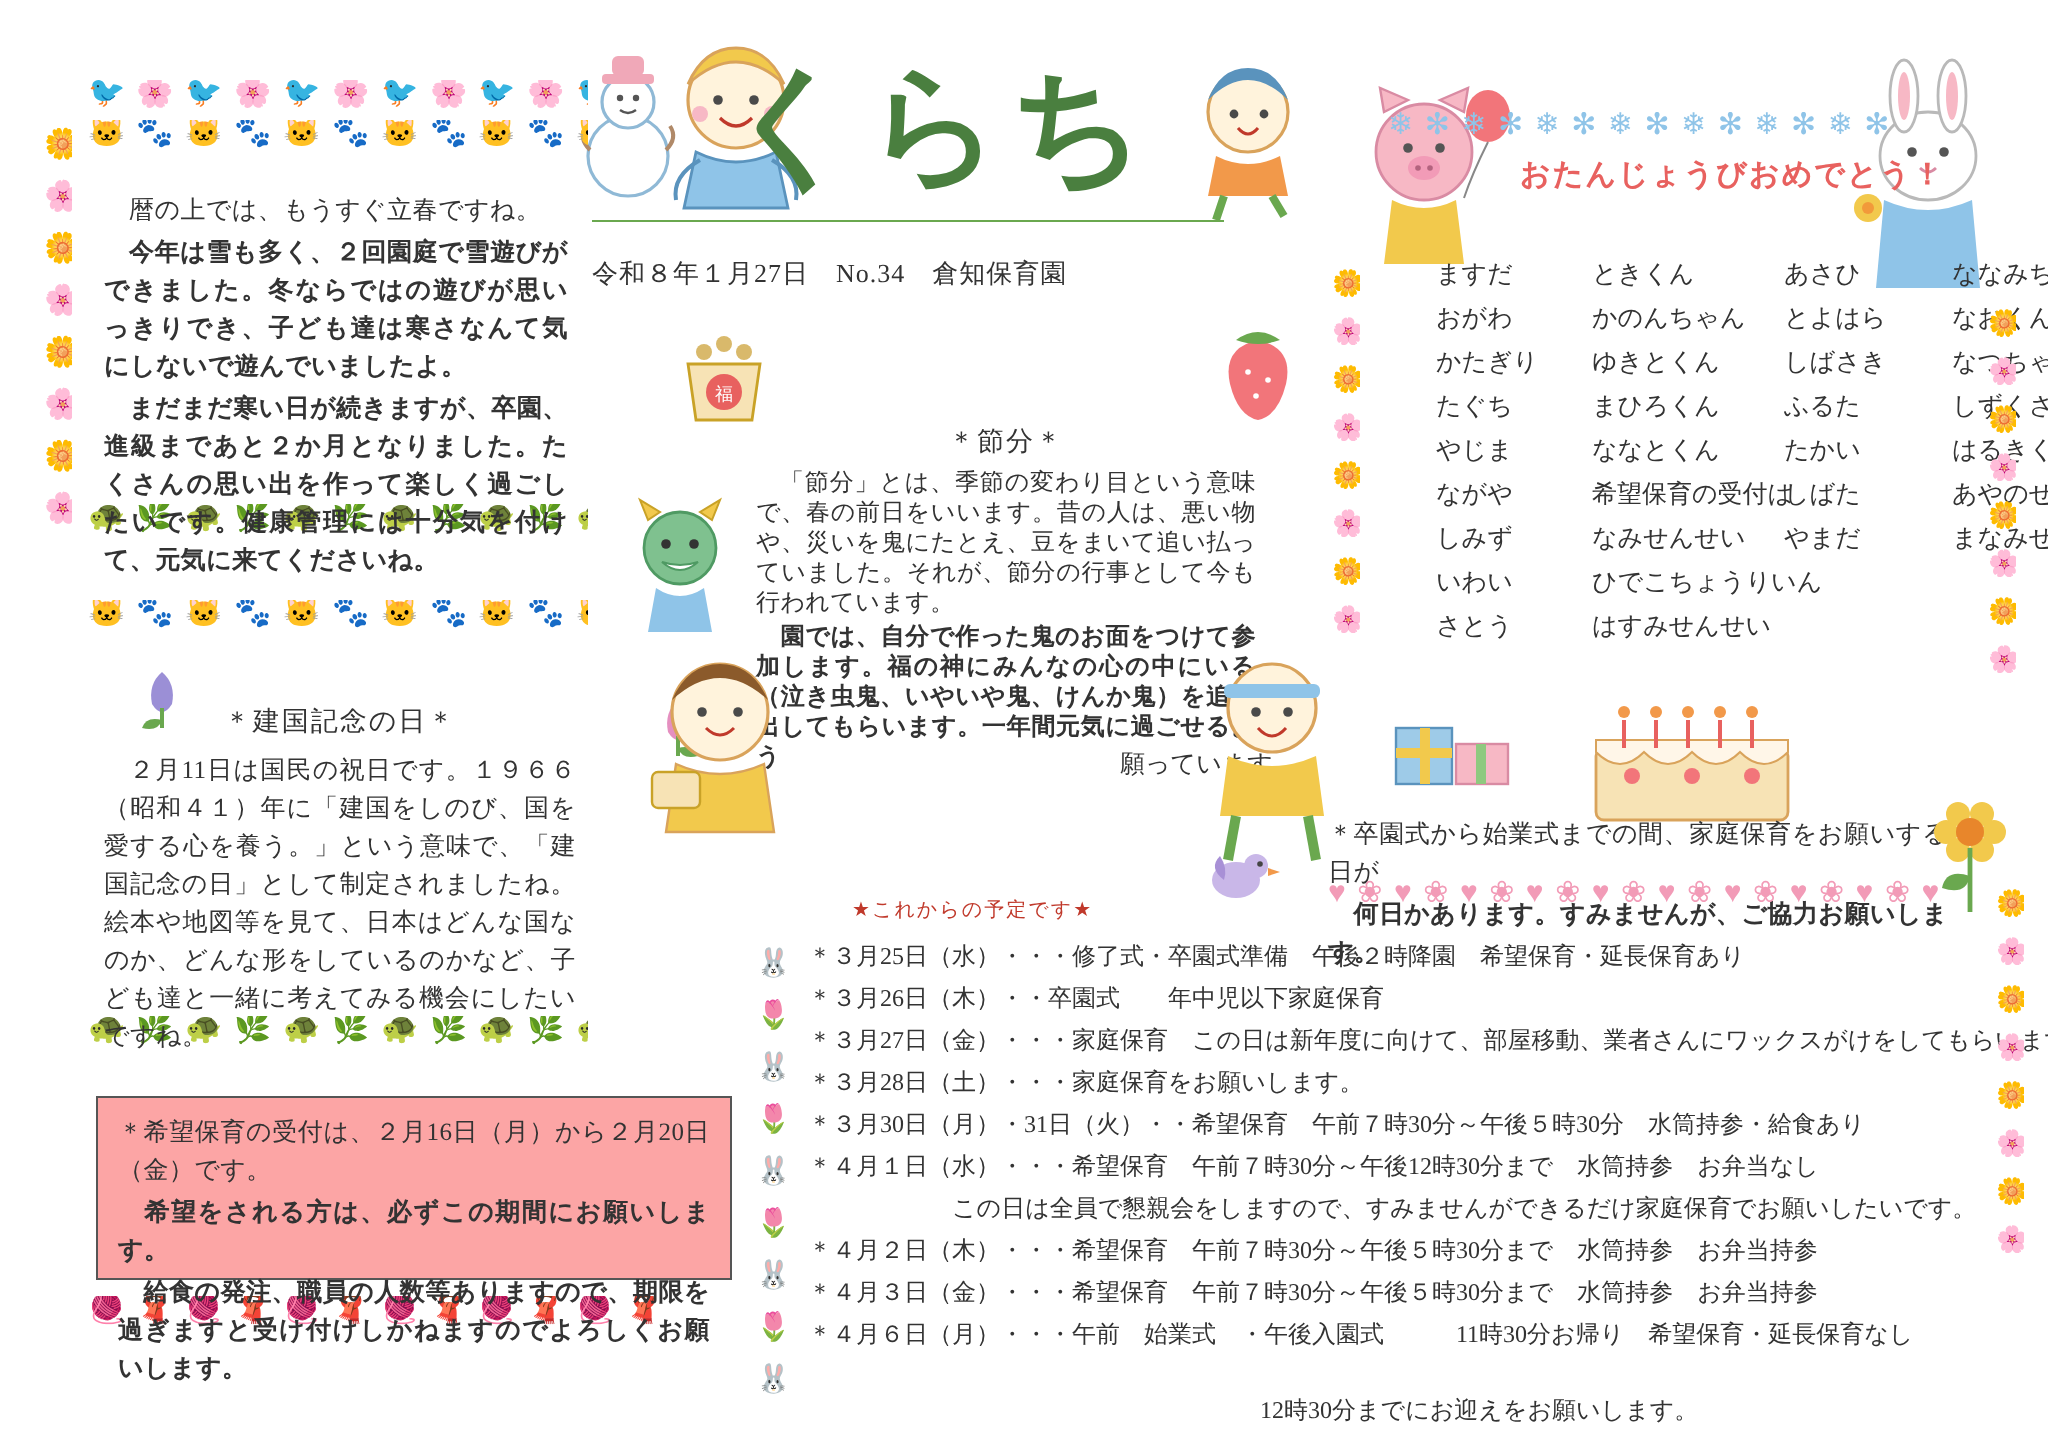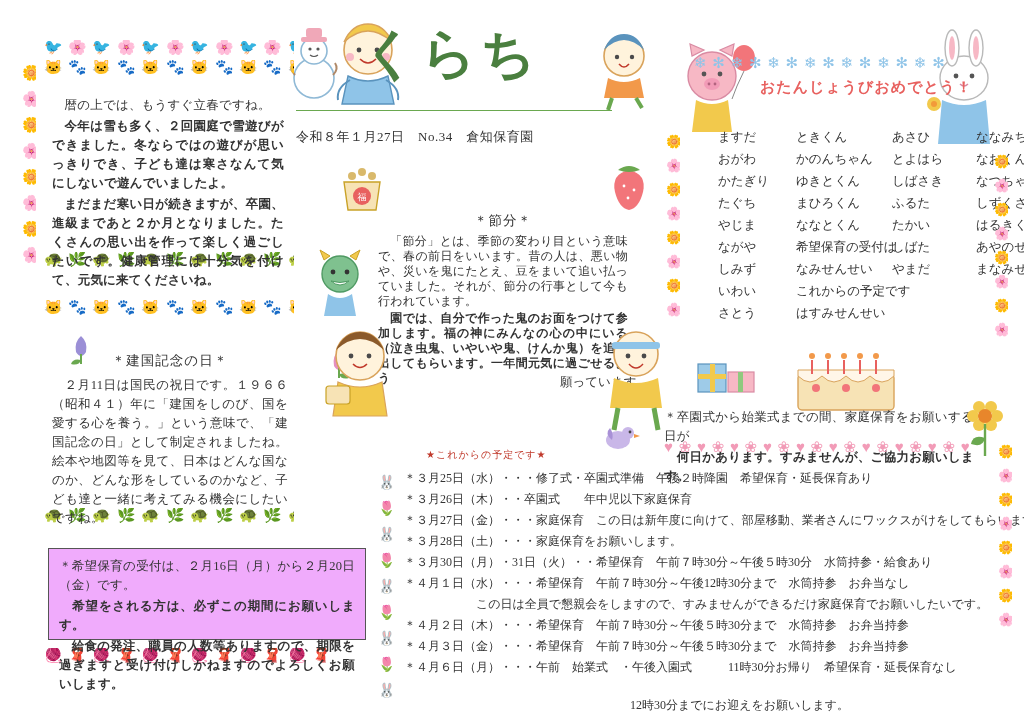"くらち" .title-text { font-size: 54px -> 66px }
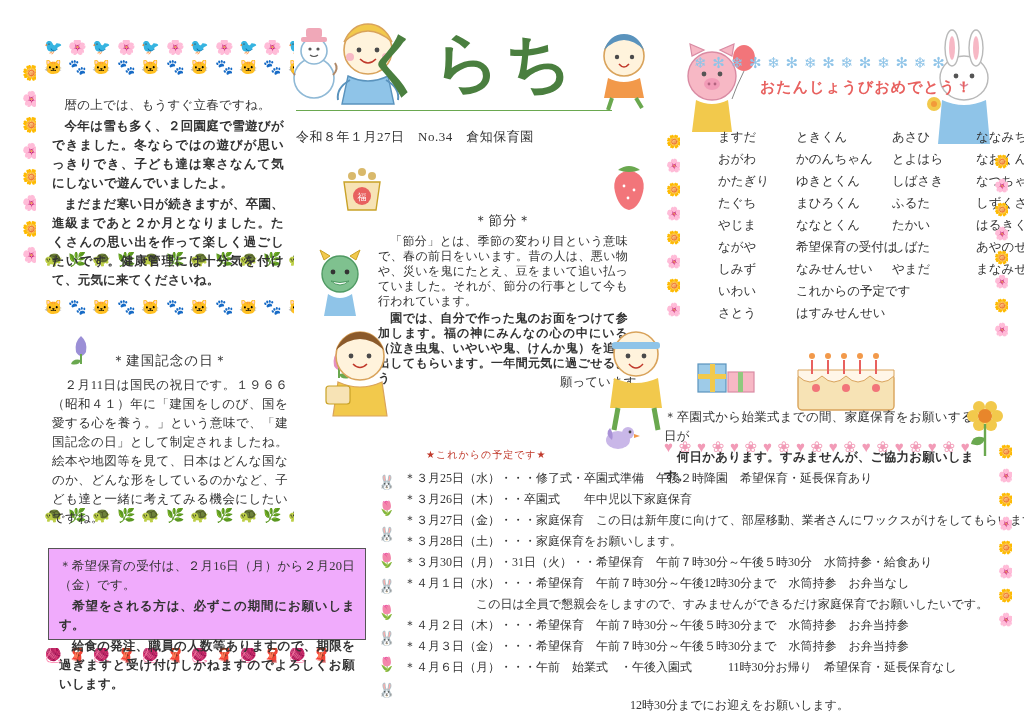"これからの予定です" span.n2 { text: これからの予定です -> ひでこちょうりいん }
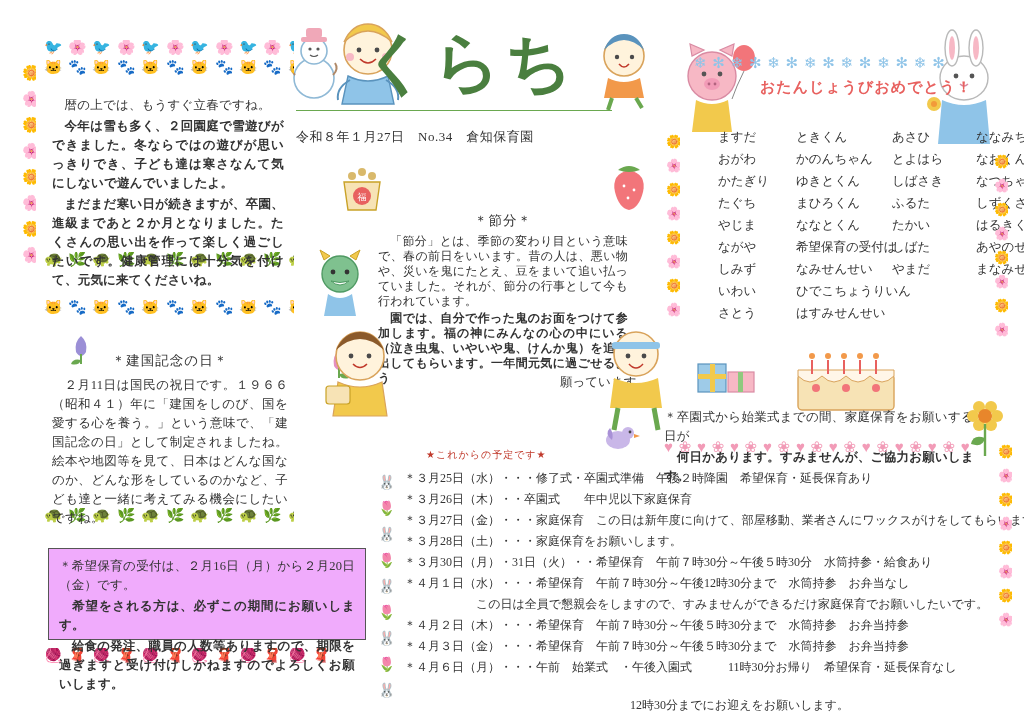"＊希望保育の受付は、２月16日（月）から２月20日（金）です。" .notice-box { background: #f0abfc -> #fca5a5 }
